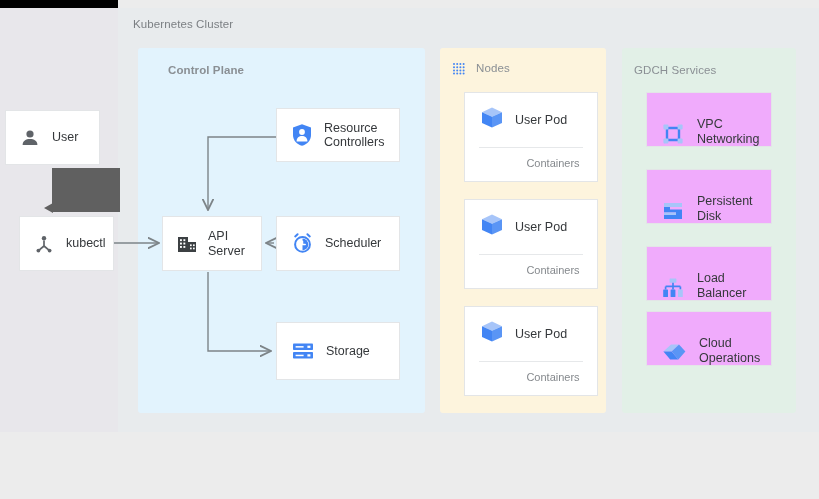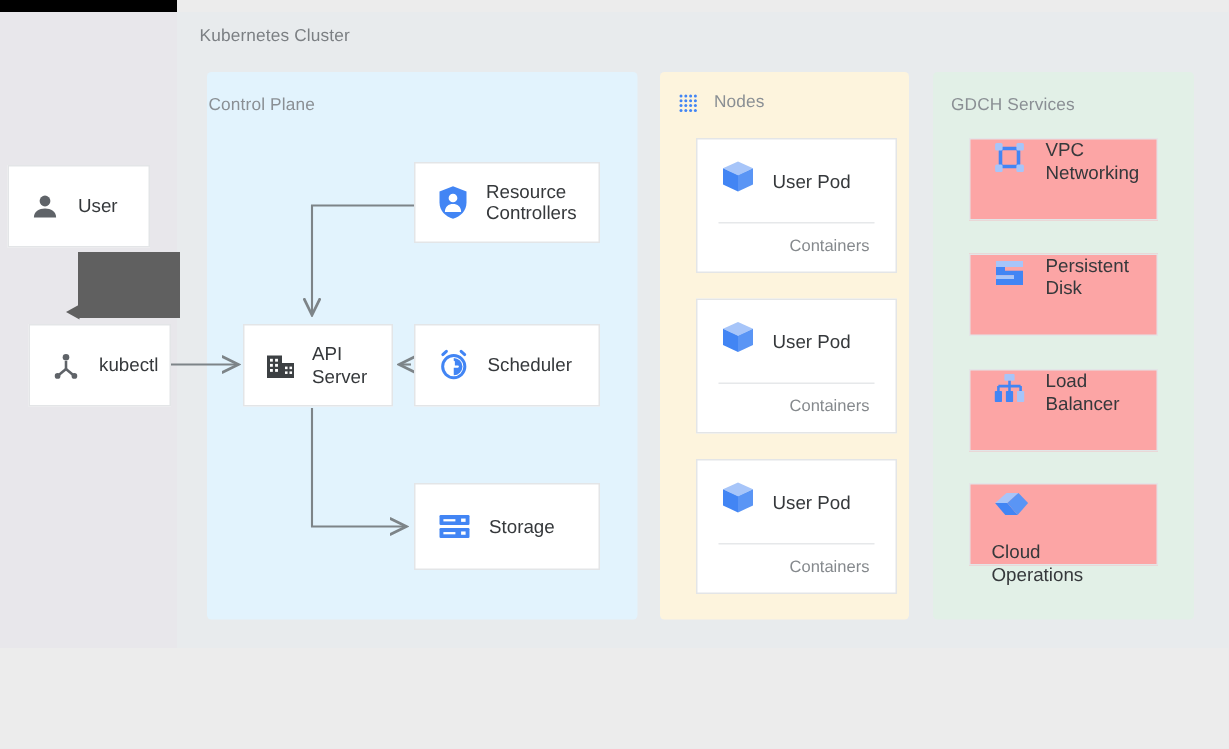"Control Plane" div.panel-title { font-weight: none -> bold; left: 139px -> 168px }
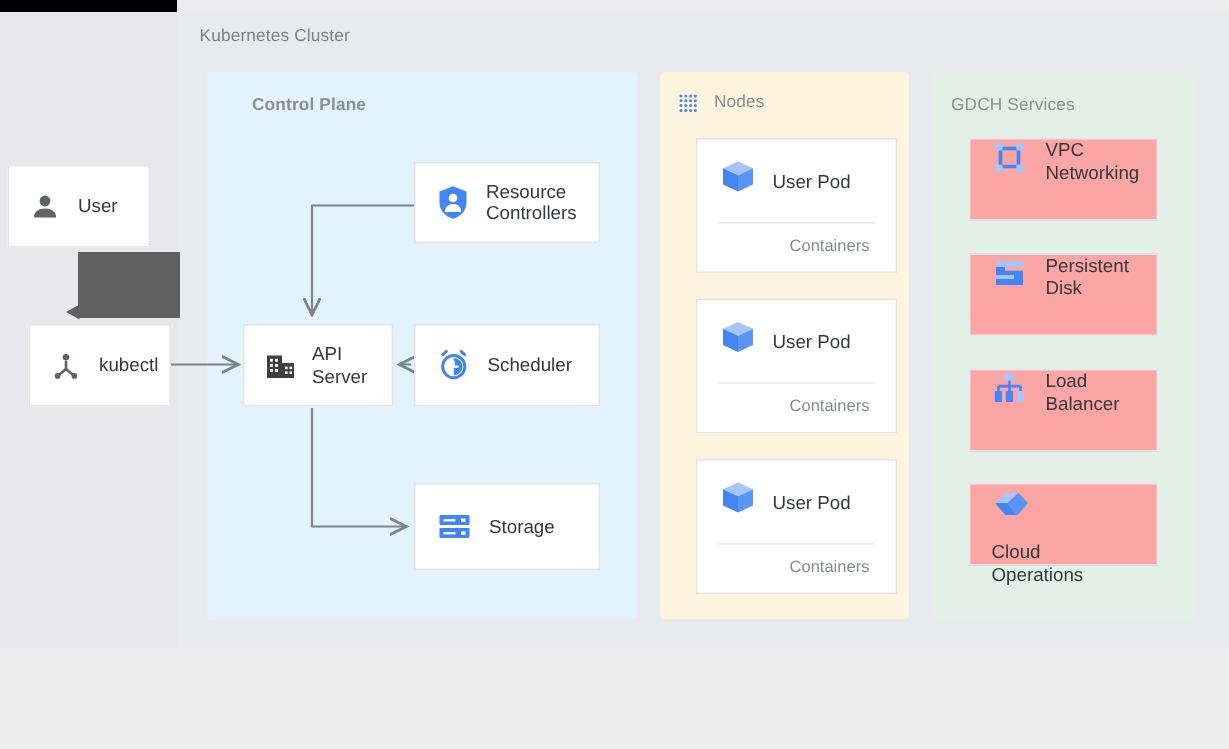"VPC" .svc { align-items: flex-start -> flex-end; background: #fca5a5 -> #f0abfc }
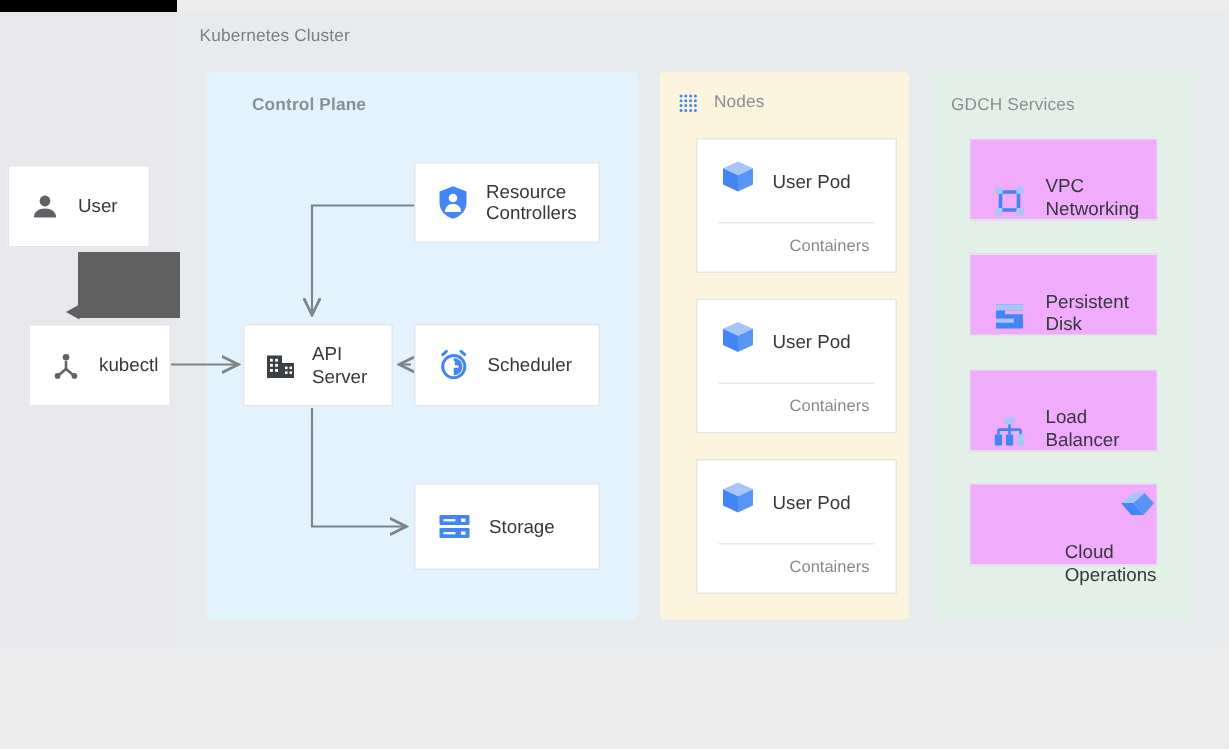"Cloud" .svc-4 { flex-direction: column -> none; top: 322px -> 311px }
